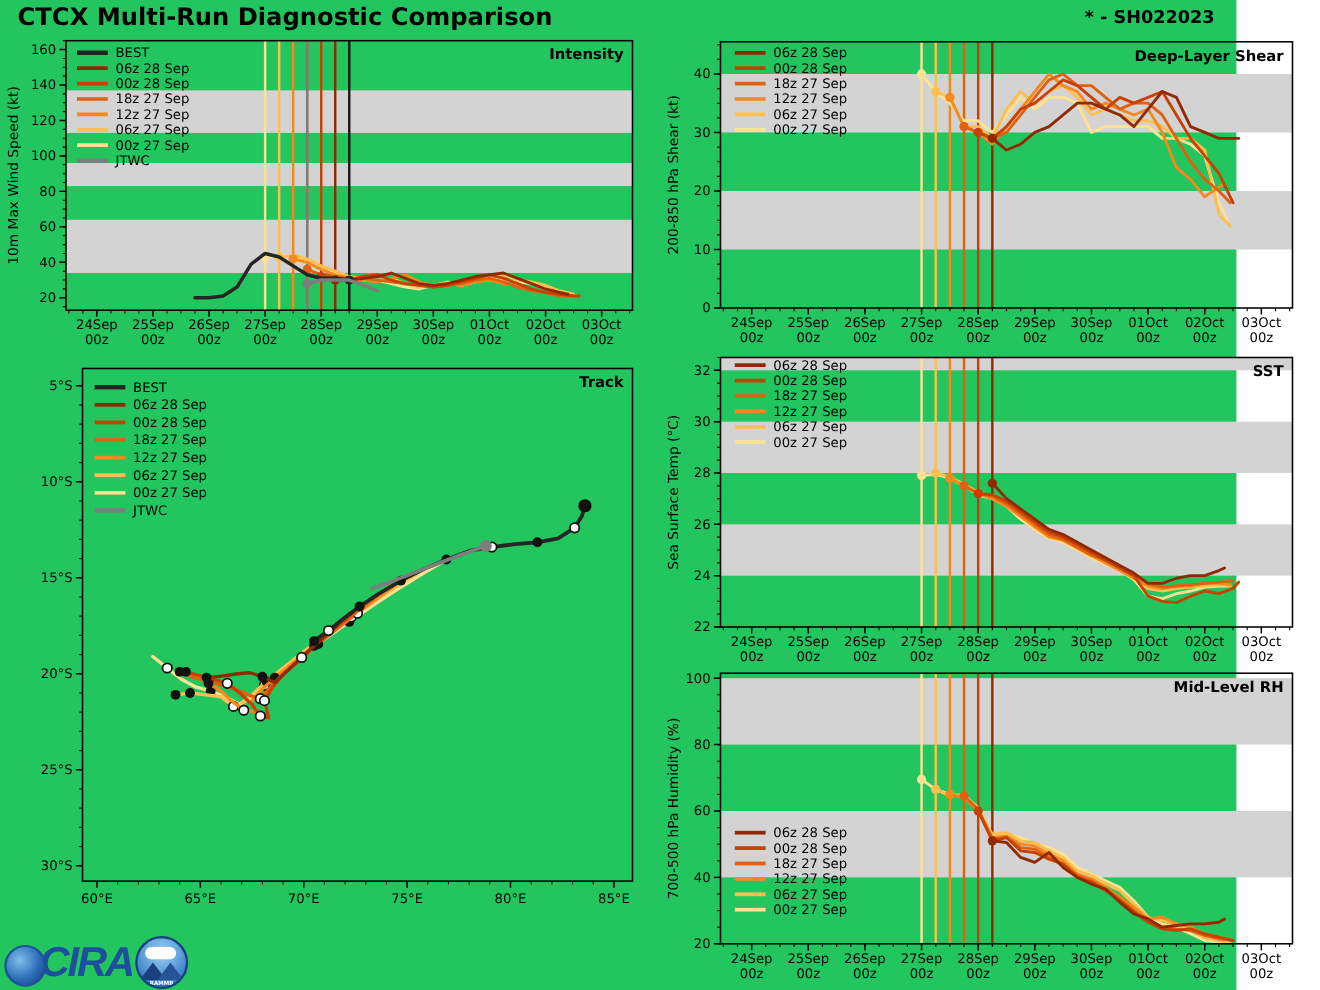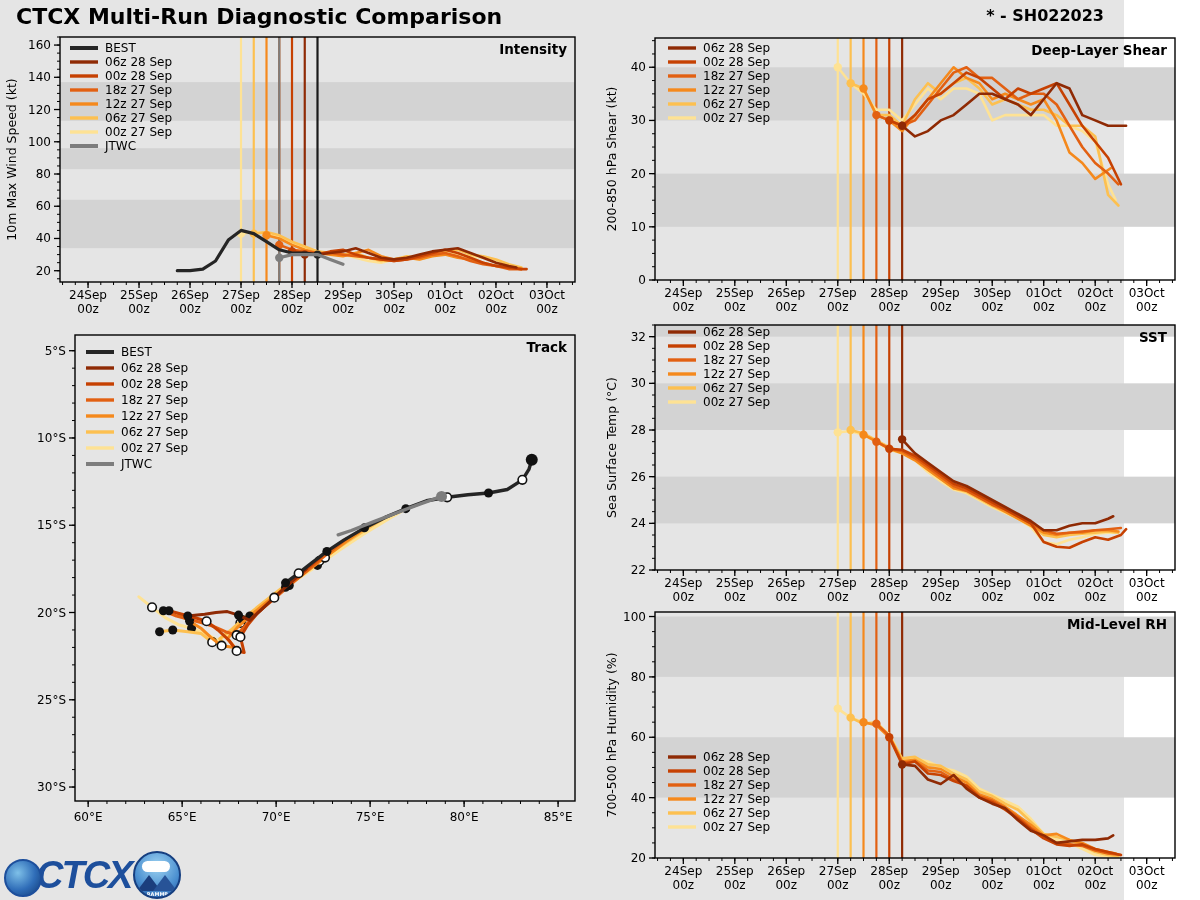"CTCX Multi-Run Diagnostic Comparison" #stage { background: #e5e5e5 -> #22c55e }
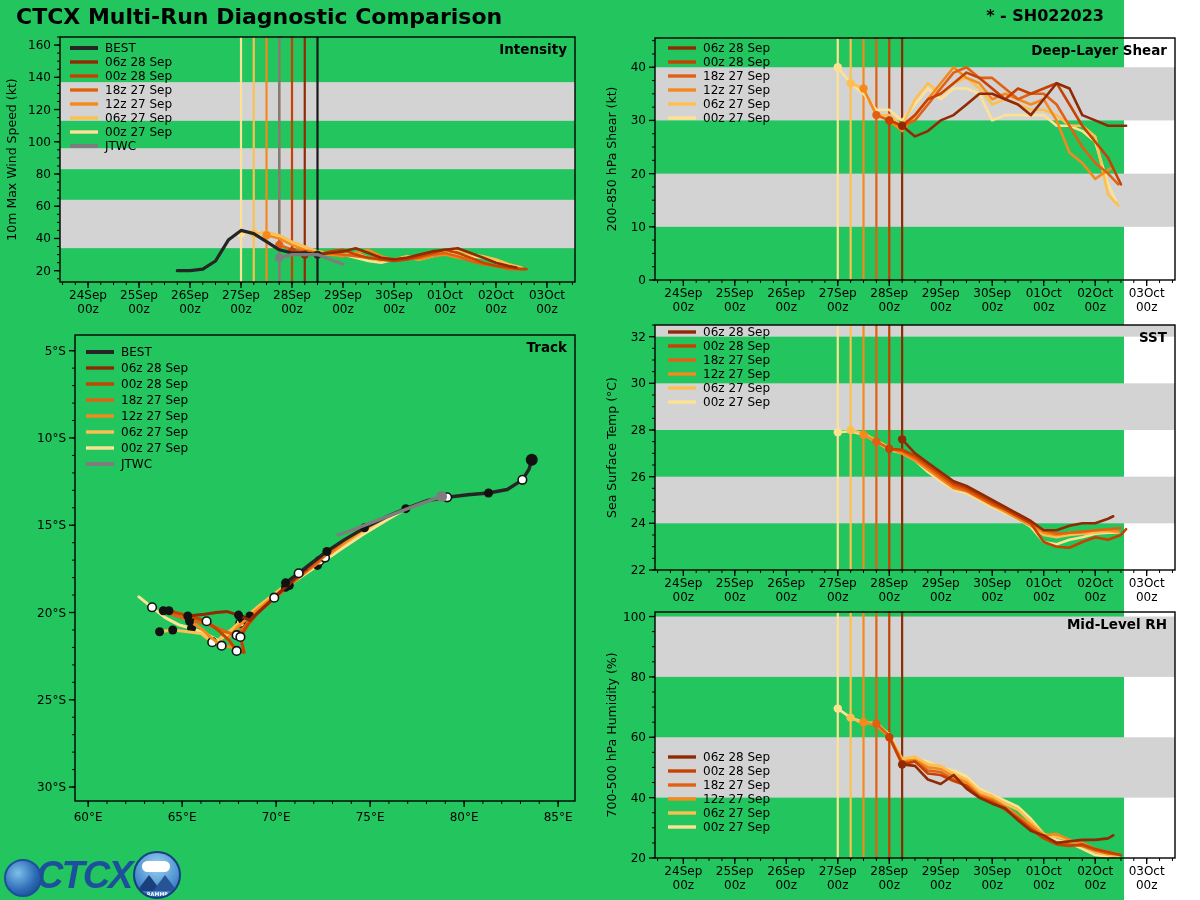"CTCX" span.cira-word { text: CTCX -> CIRA }
